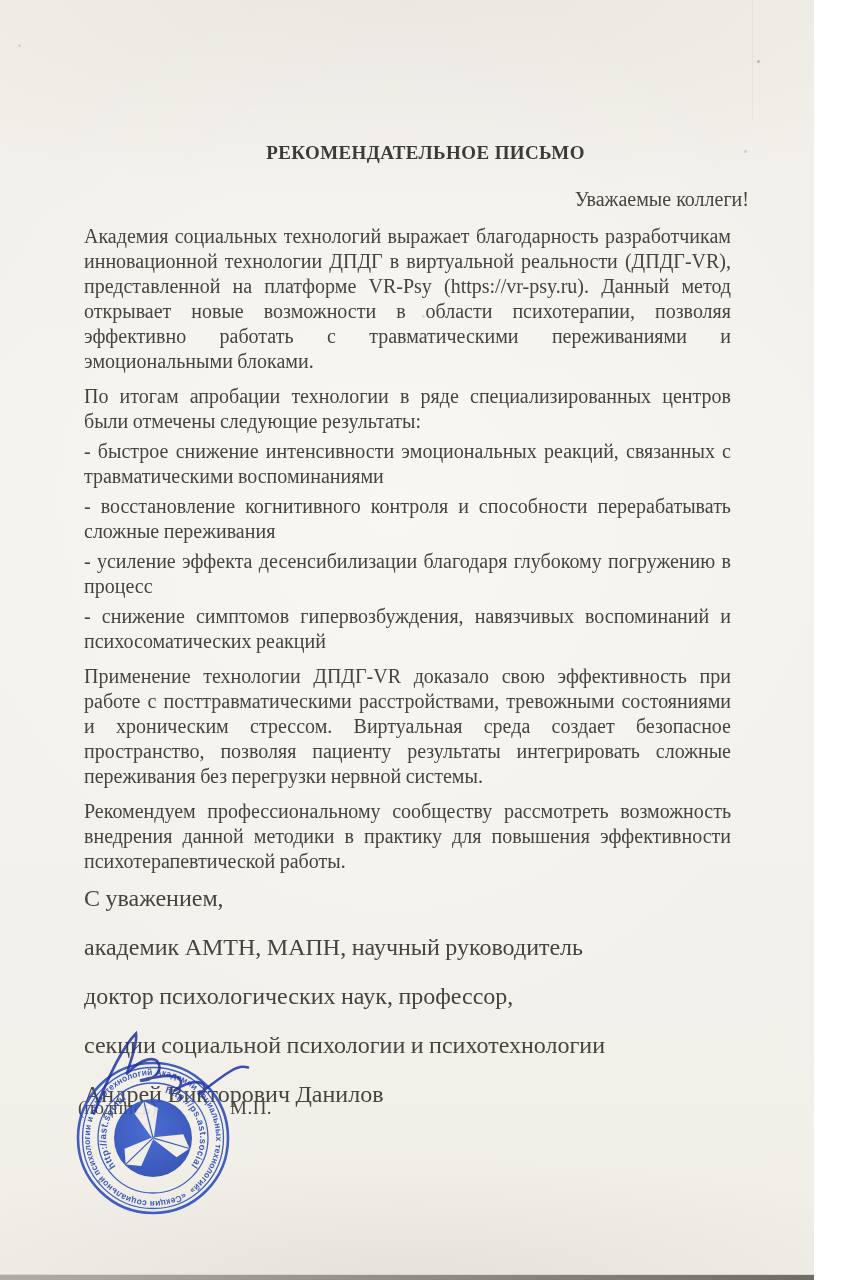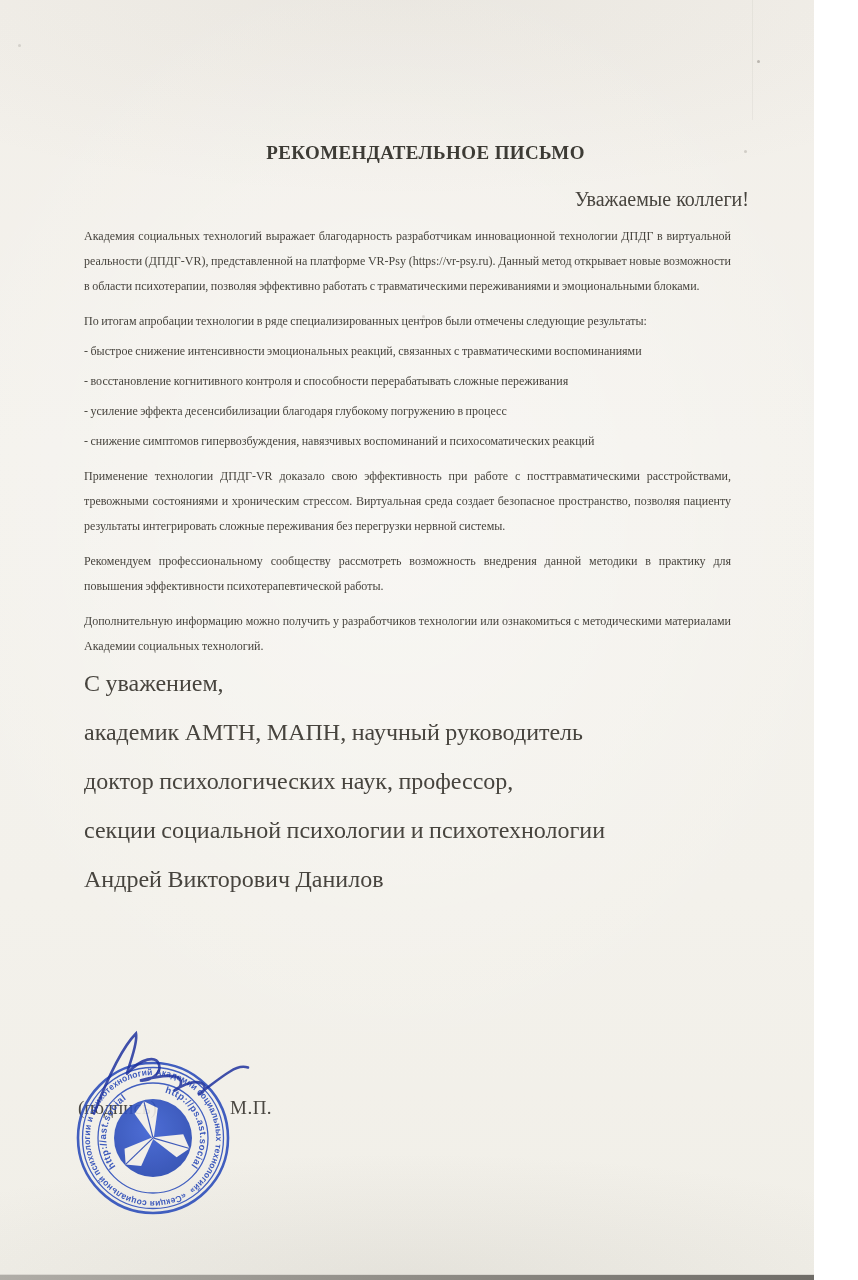"Академия социальных технологий выражает" .para { font-size: 12px -> 20px }
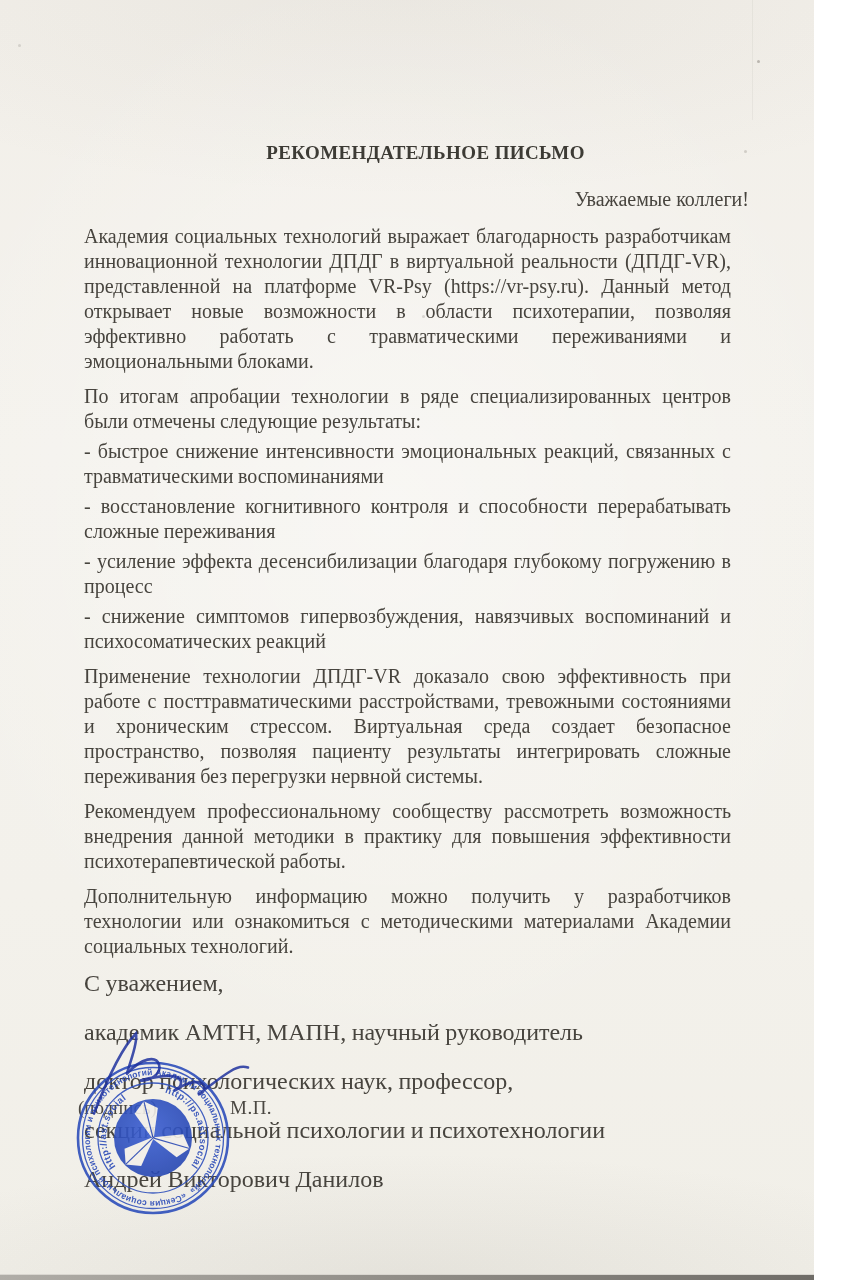"Дополнительную информацию можно получить" p.para { html: <p>Дополнительную информацию можно получить у разработчиков технологии или ознакомиться с методическими материалами Академии социальных технологий.</p> -> none }
